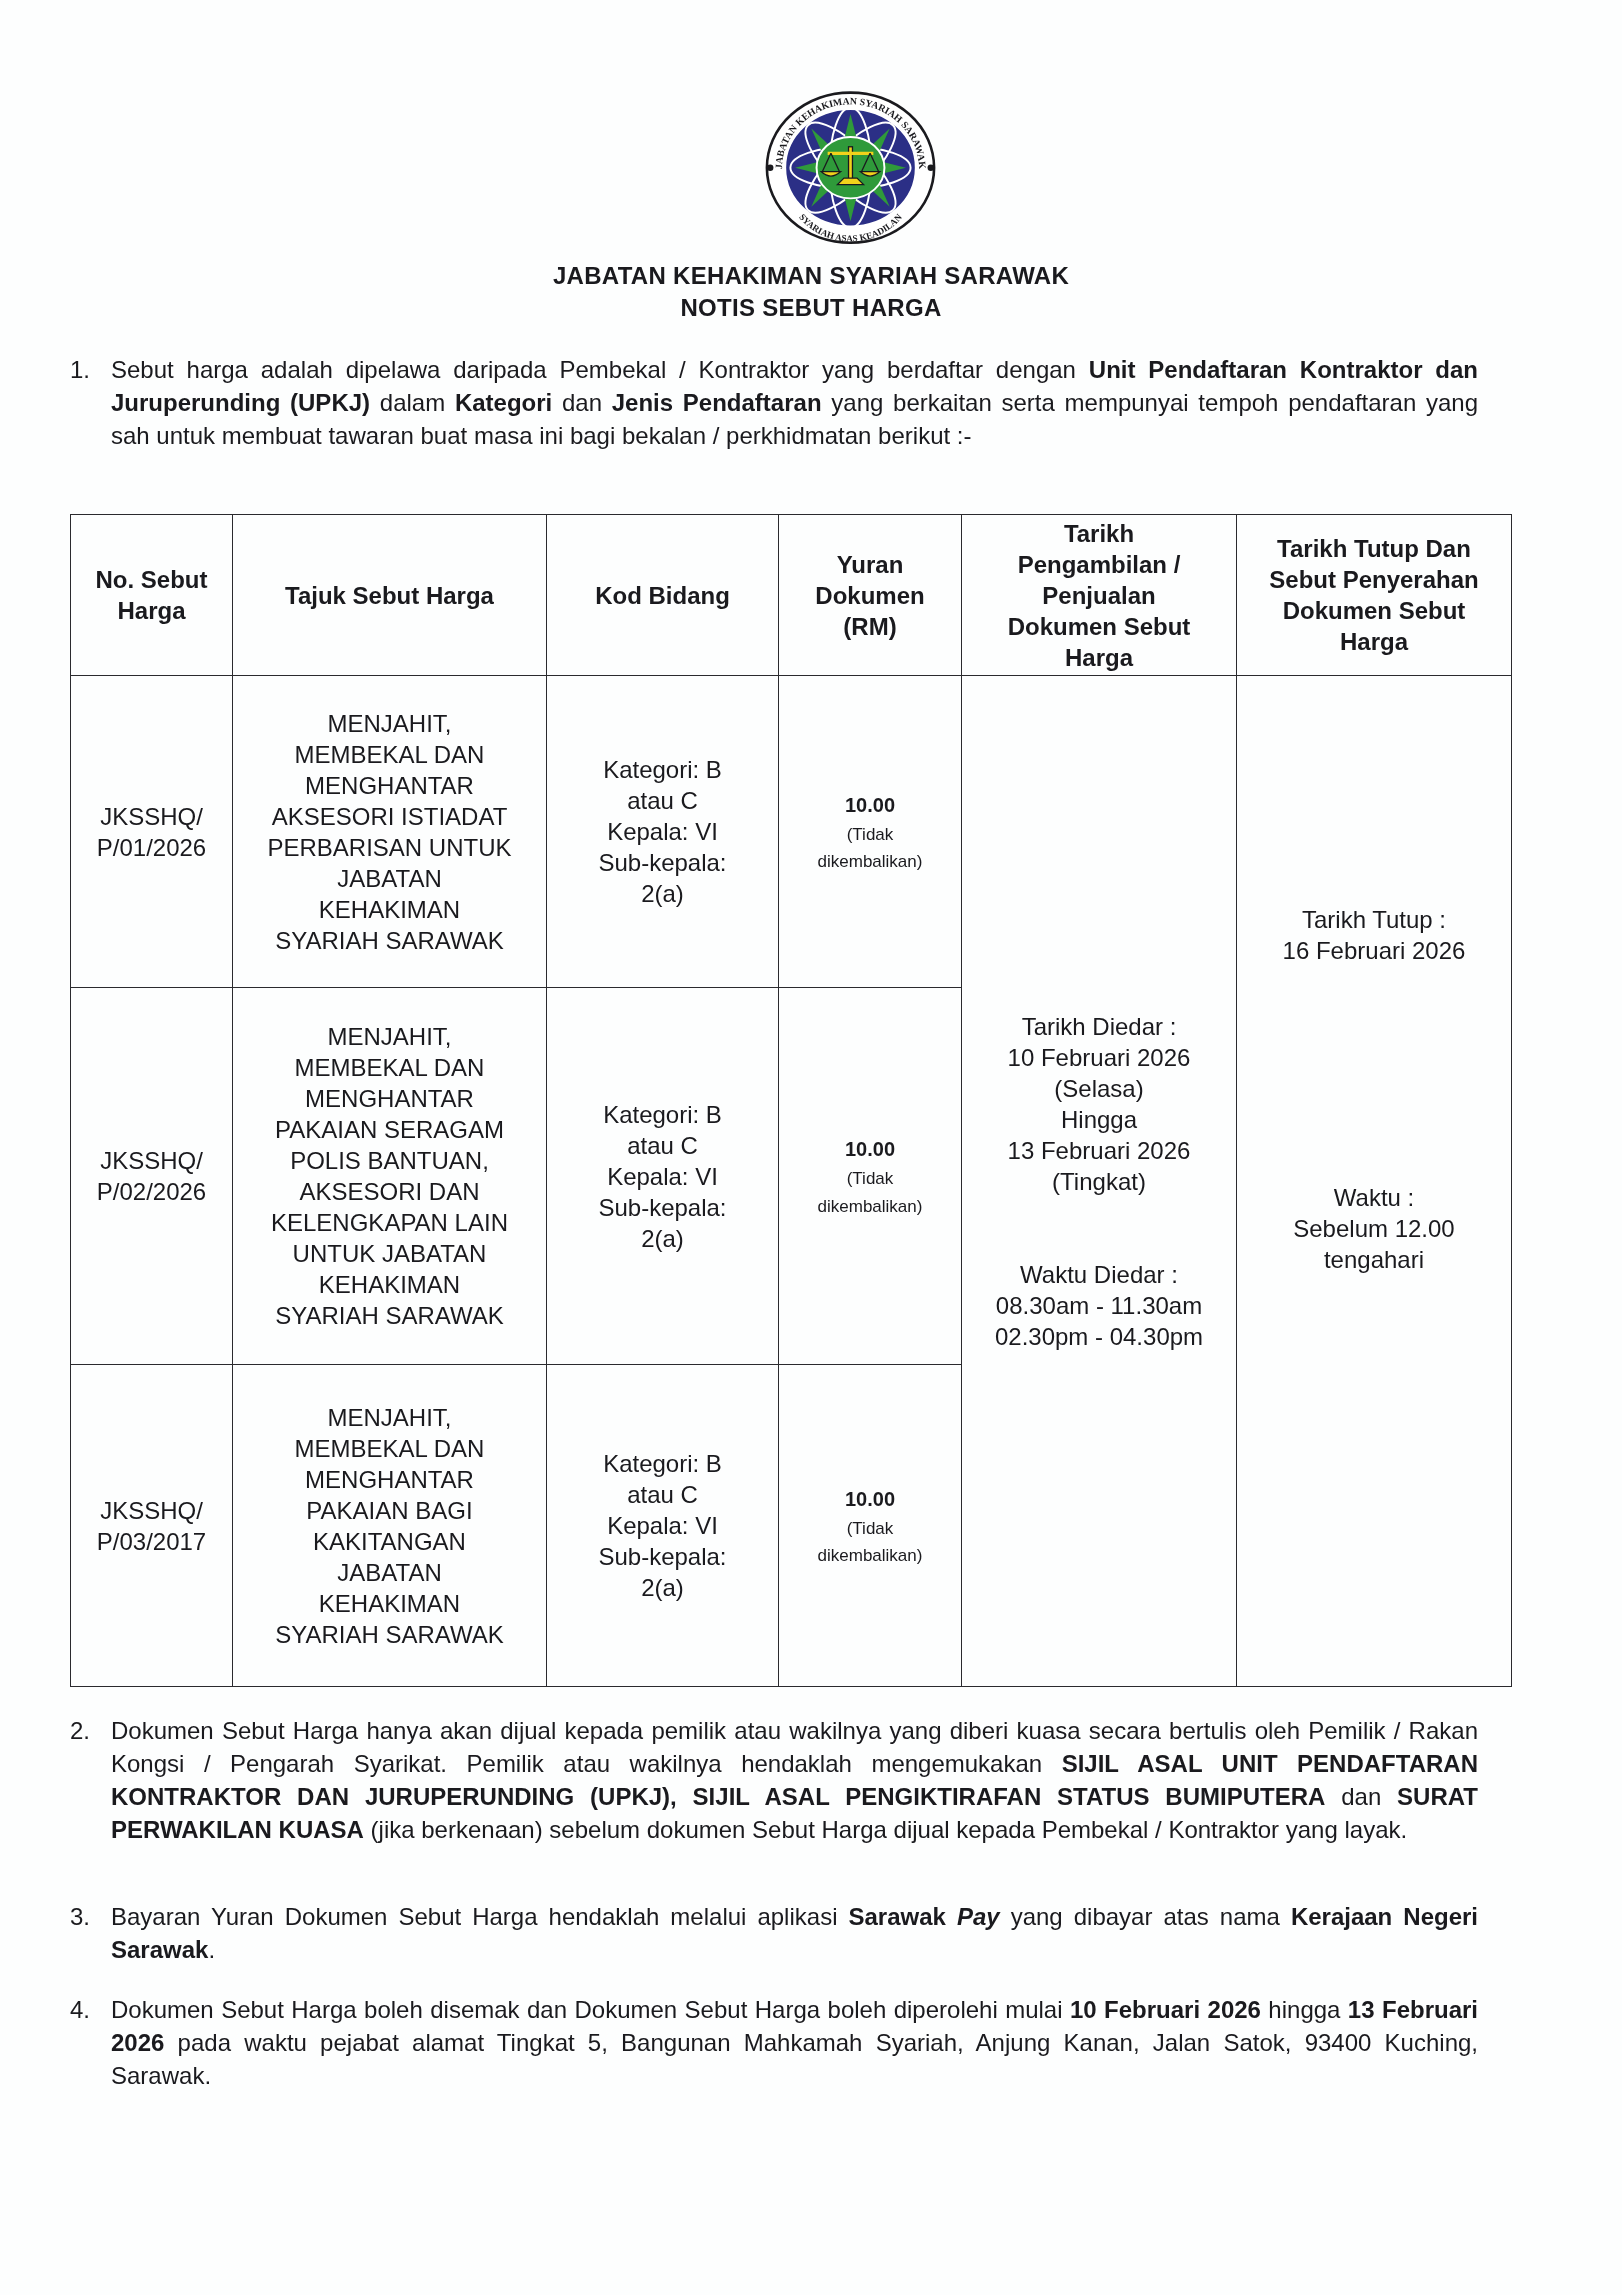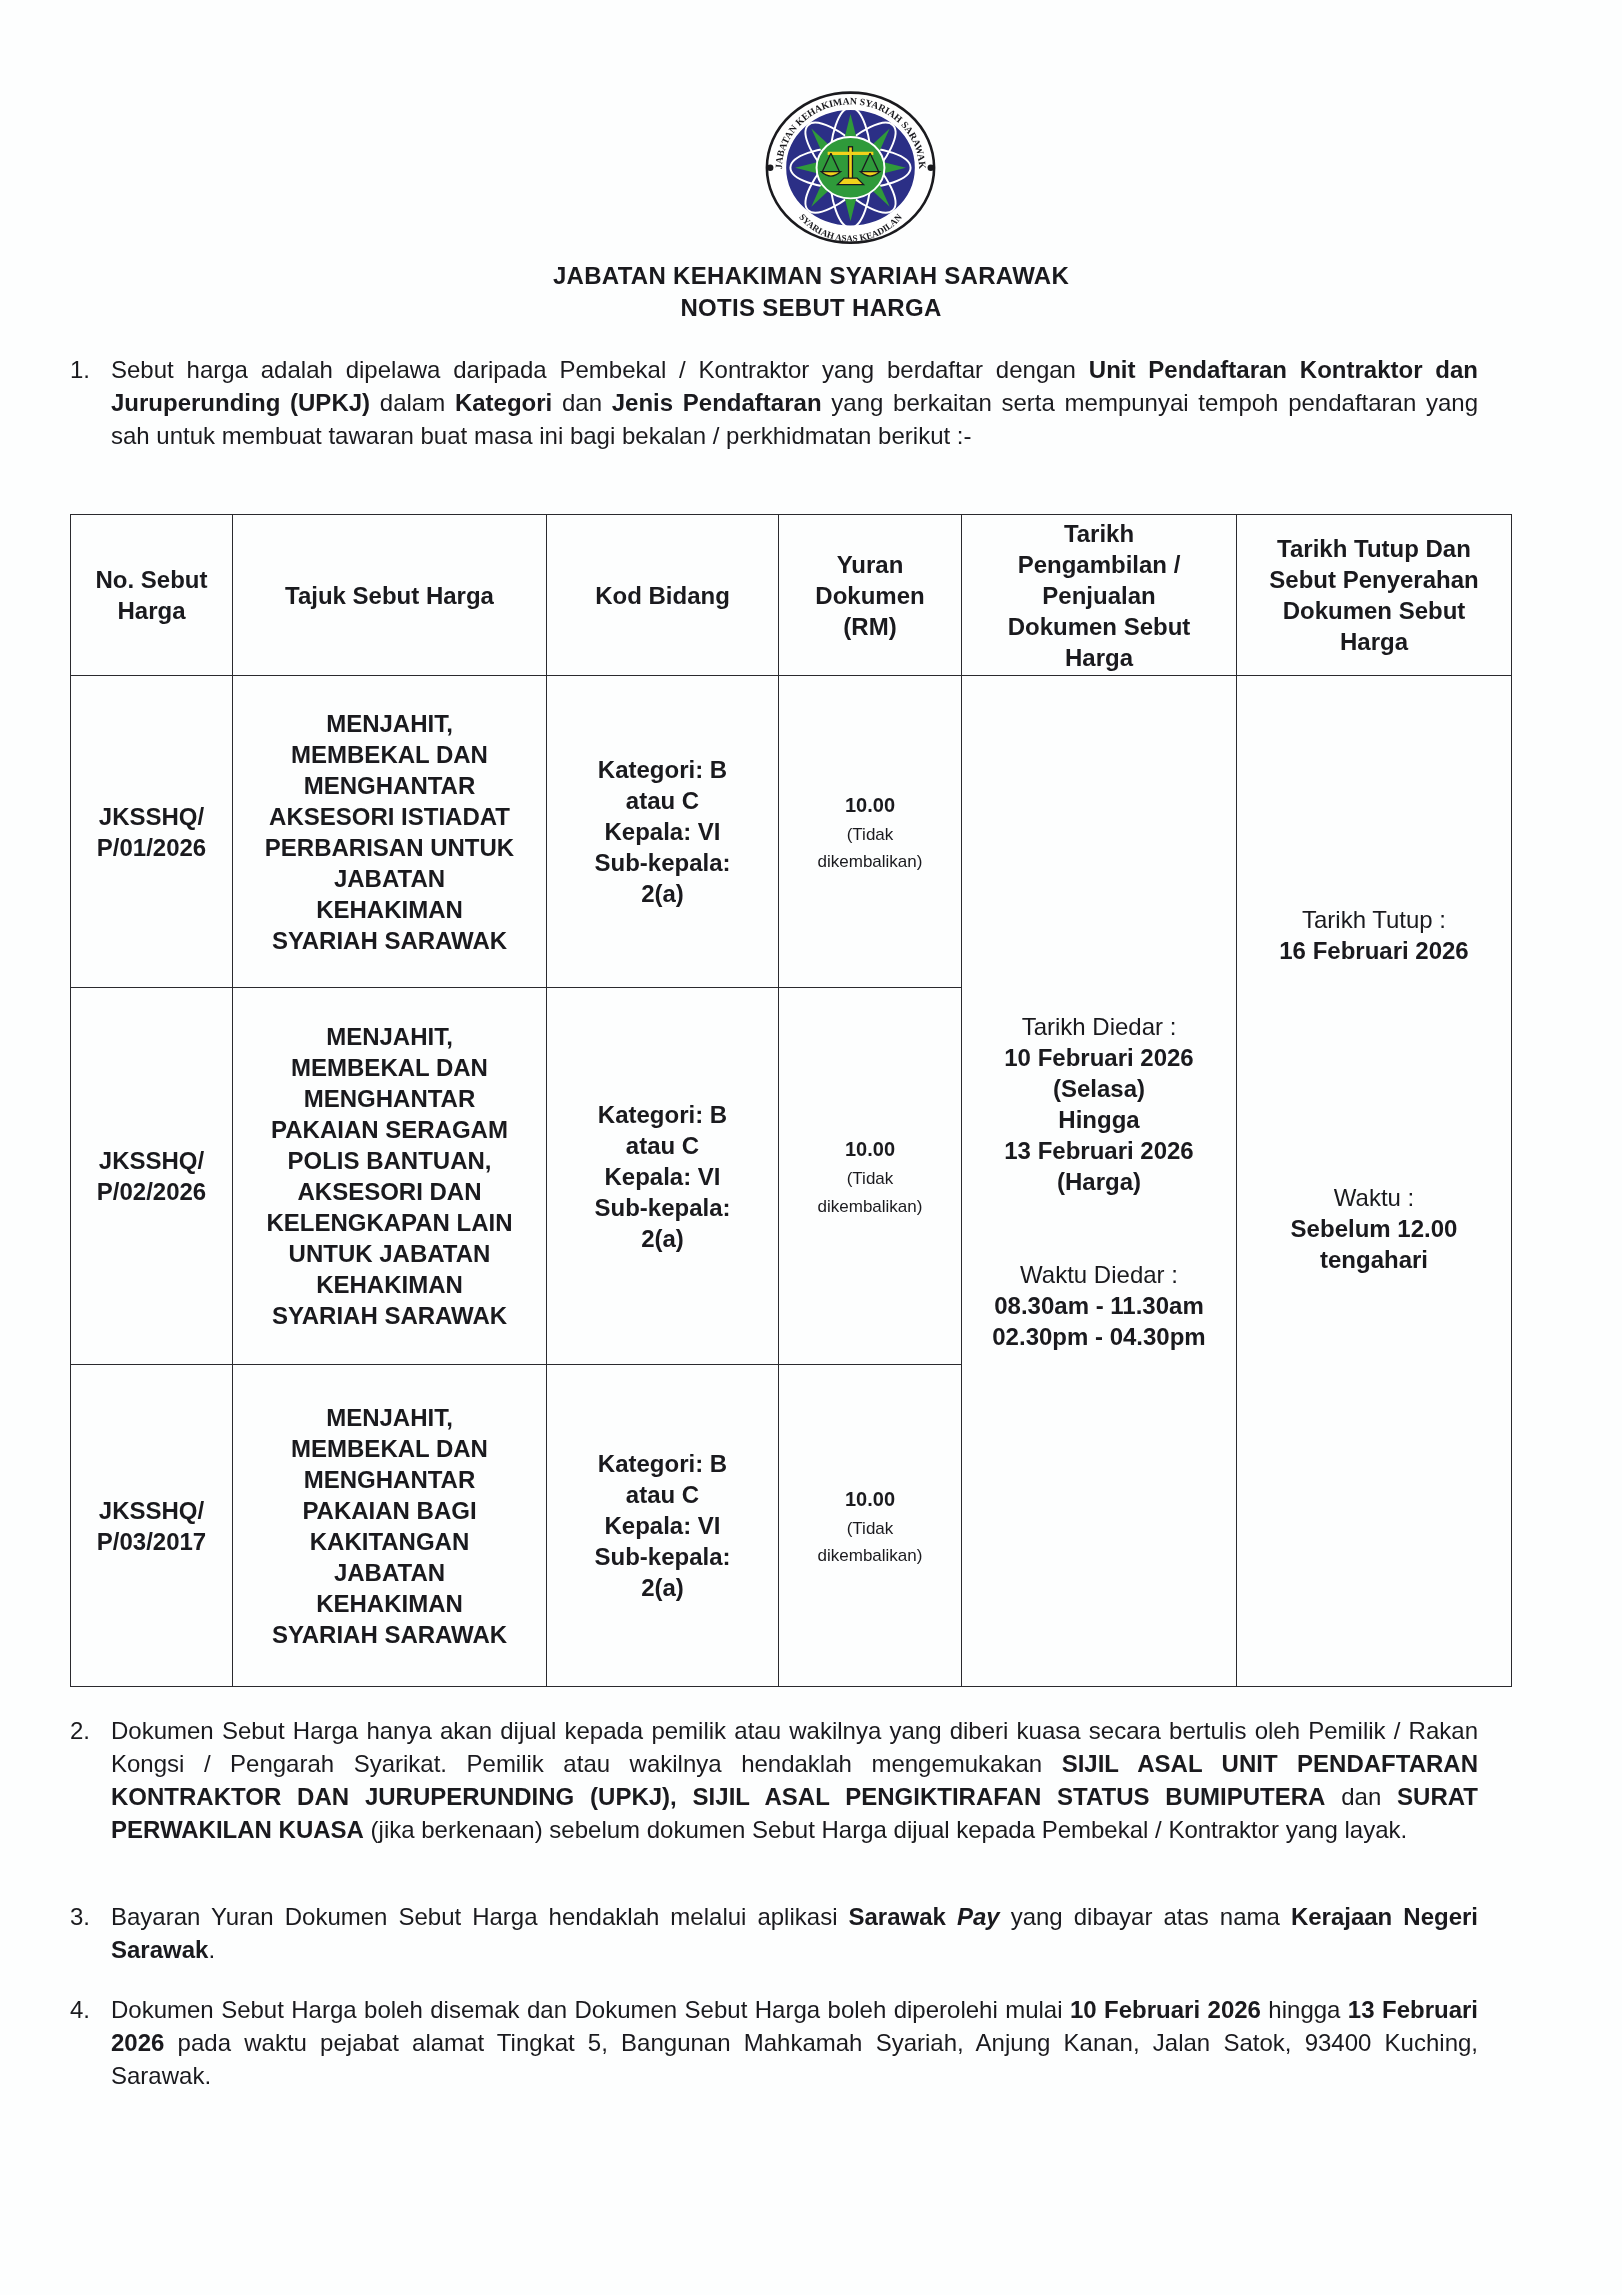"MENJAHIT," .bold { font-weight: bold -> normal }
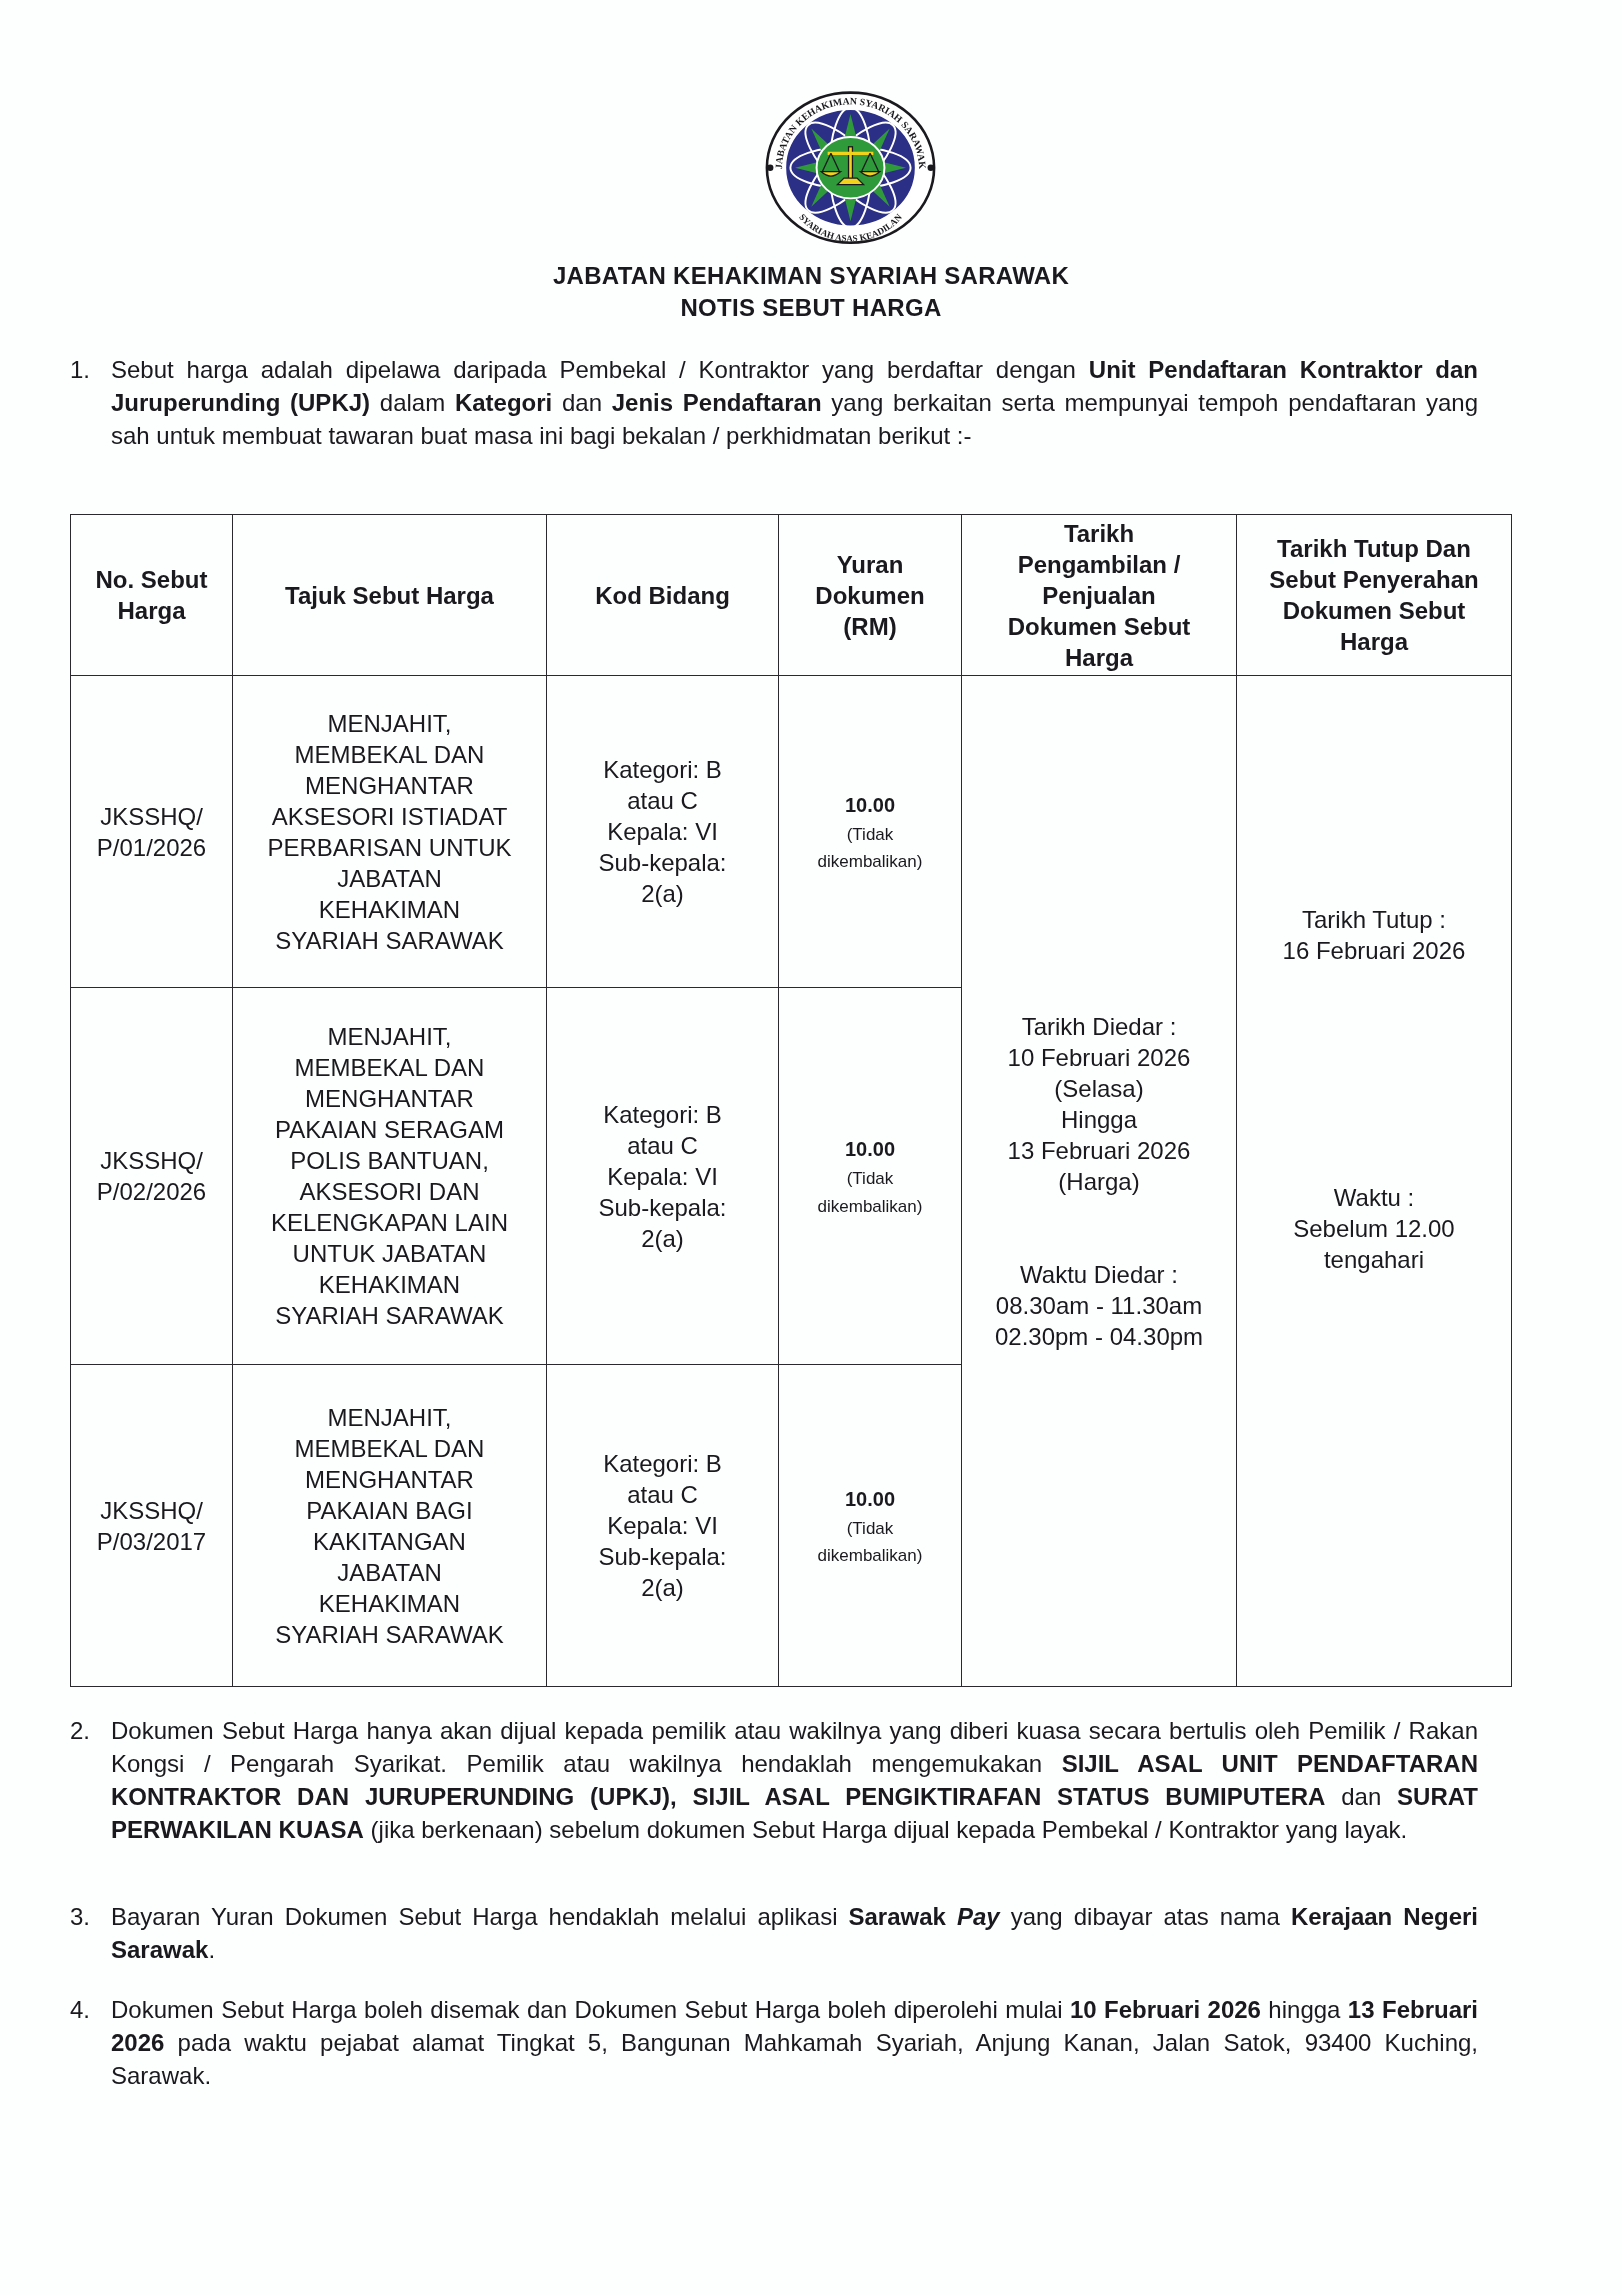"(Harga)" span.line { text: Harga -> Tingkat }
